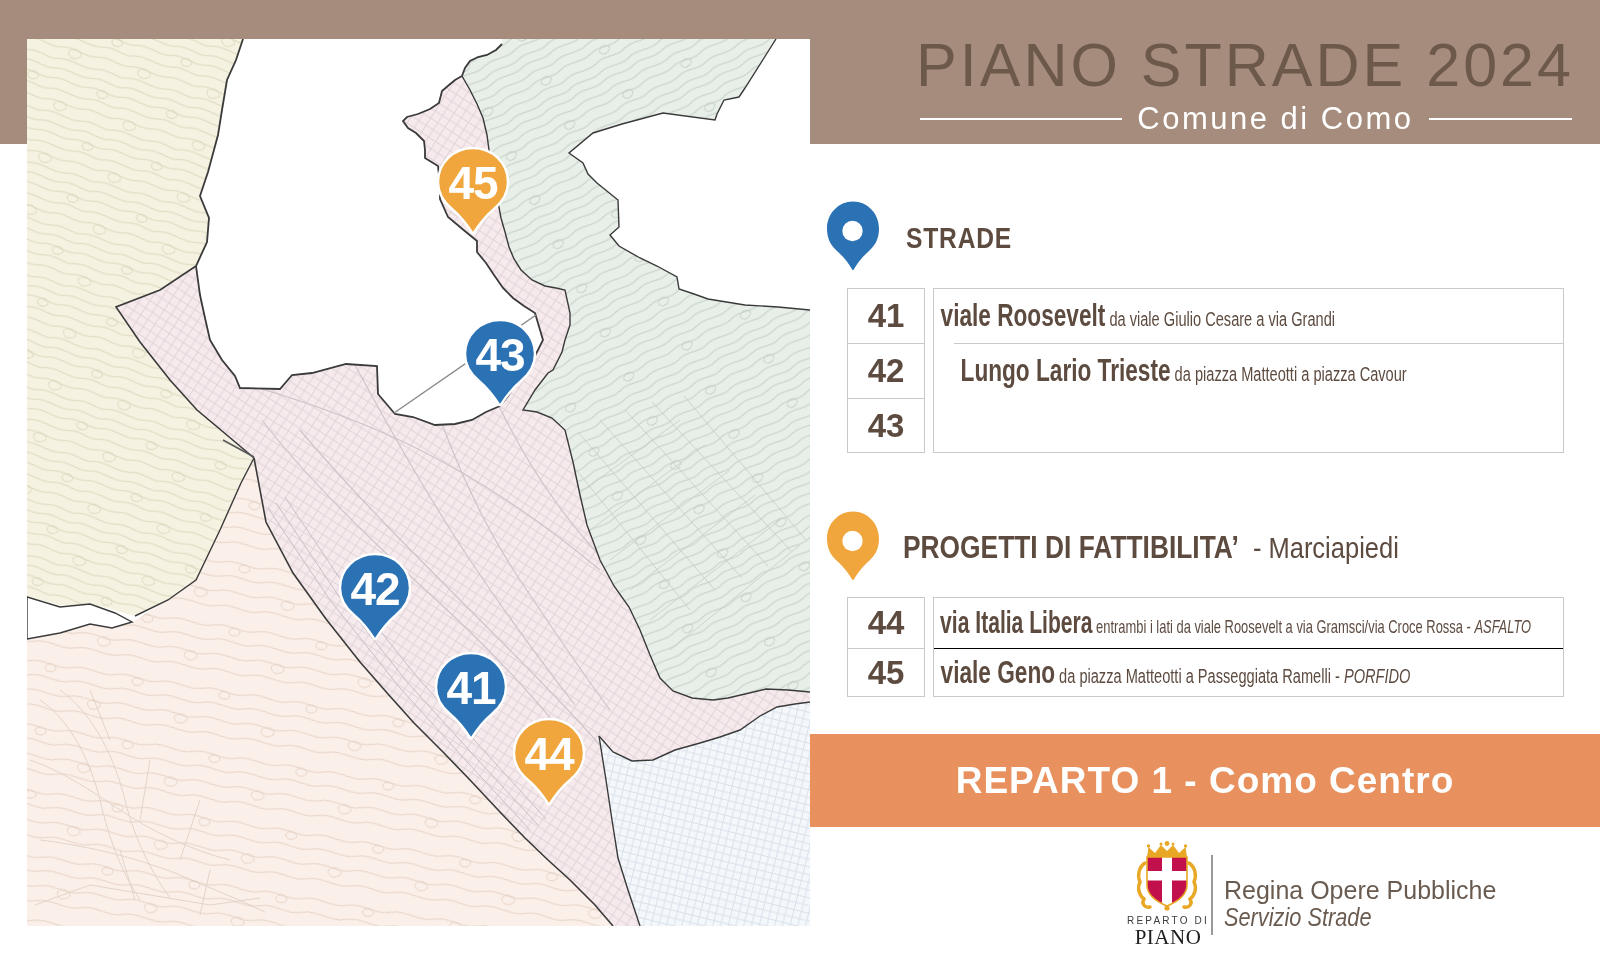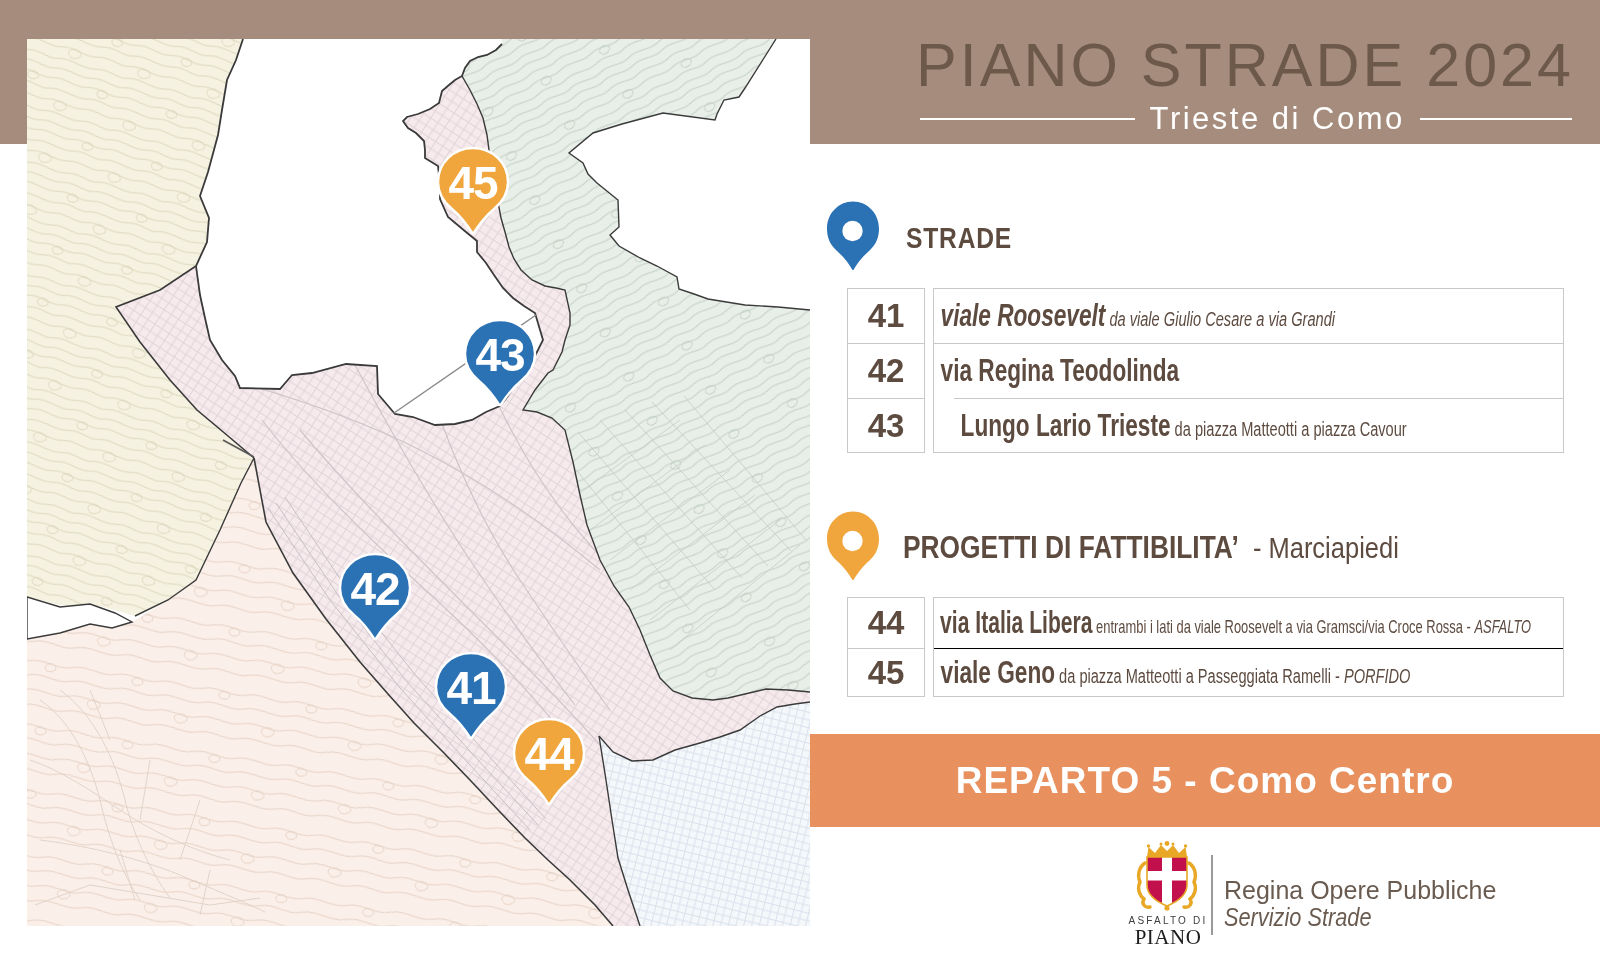"Trieste di Como" div { text: Trieste -> Comune }
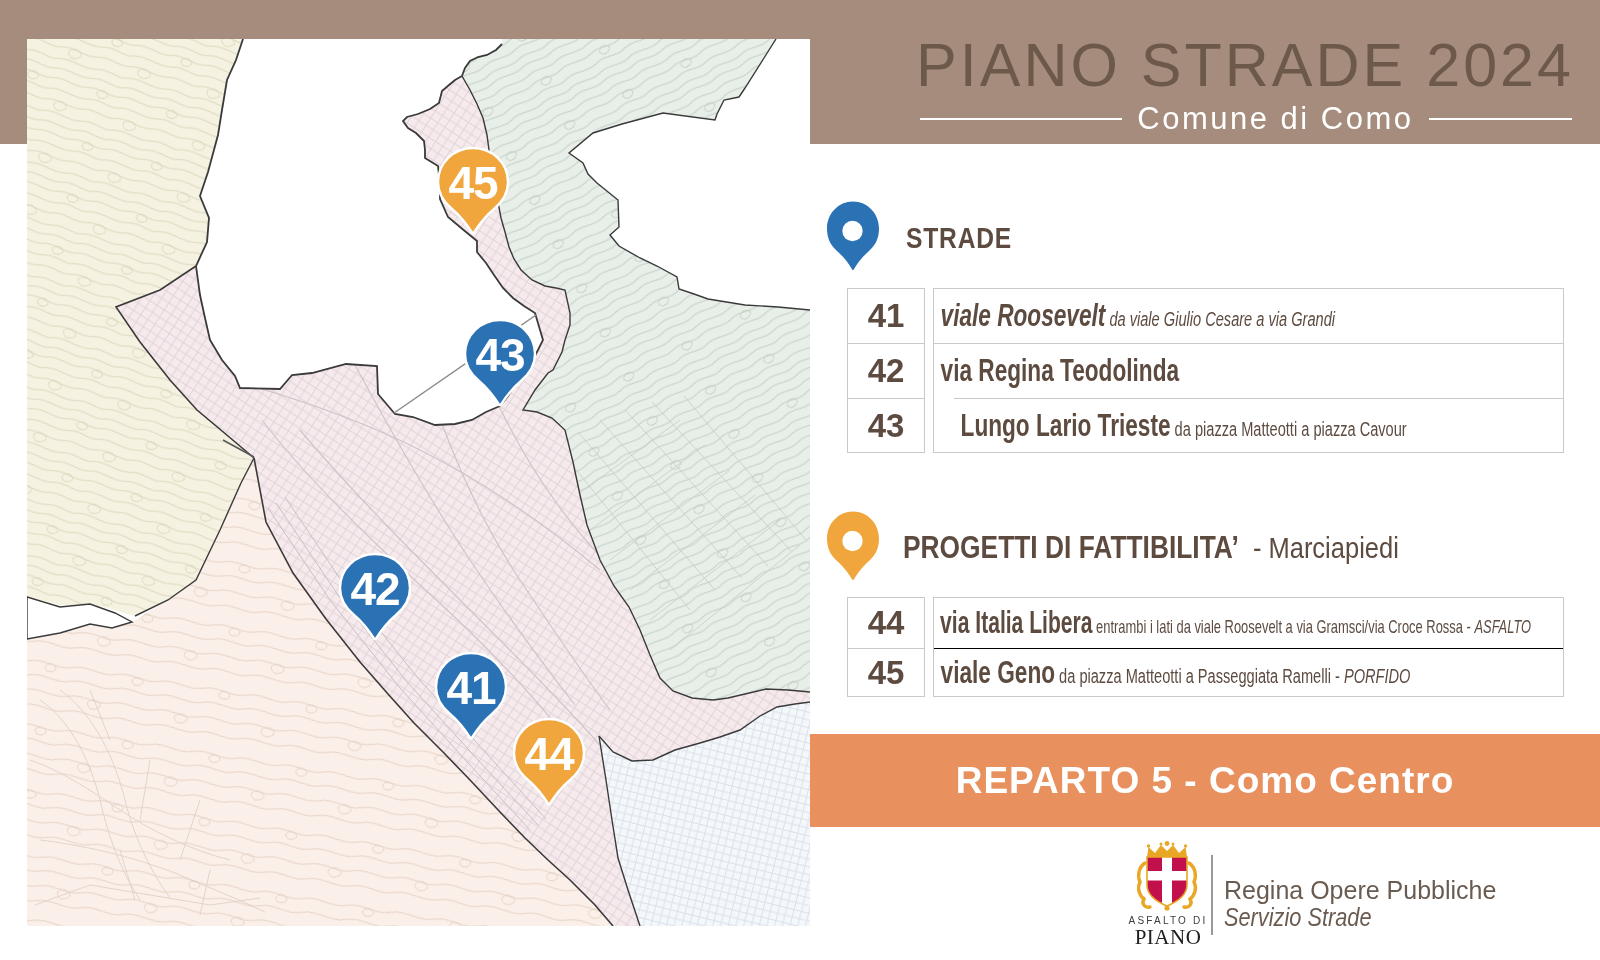"viale Roosevelt da viale Giulio" div { font-style: italic -> none }
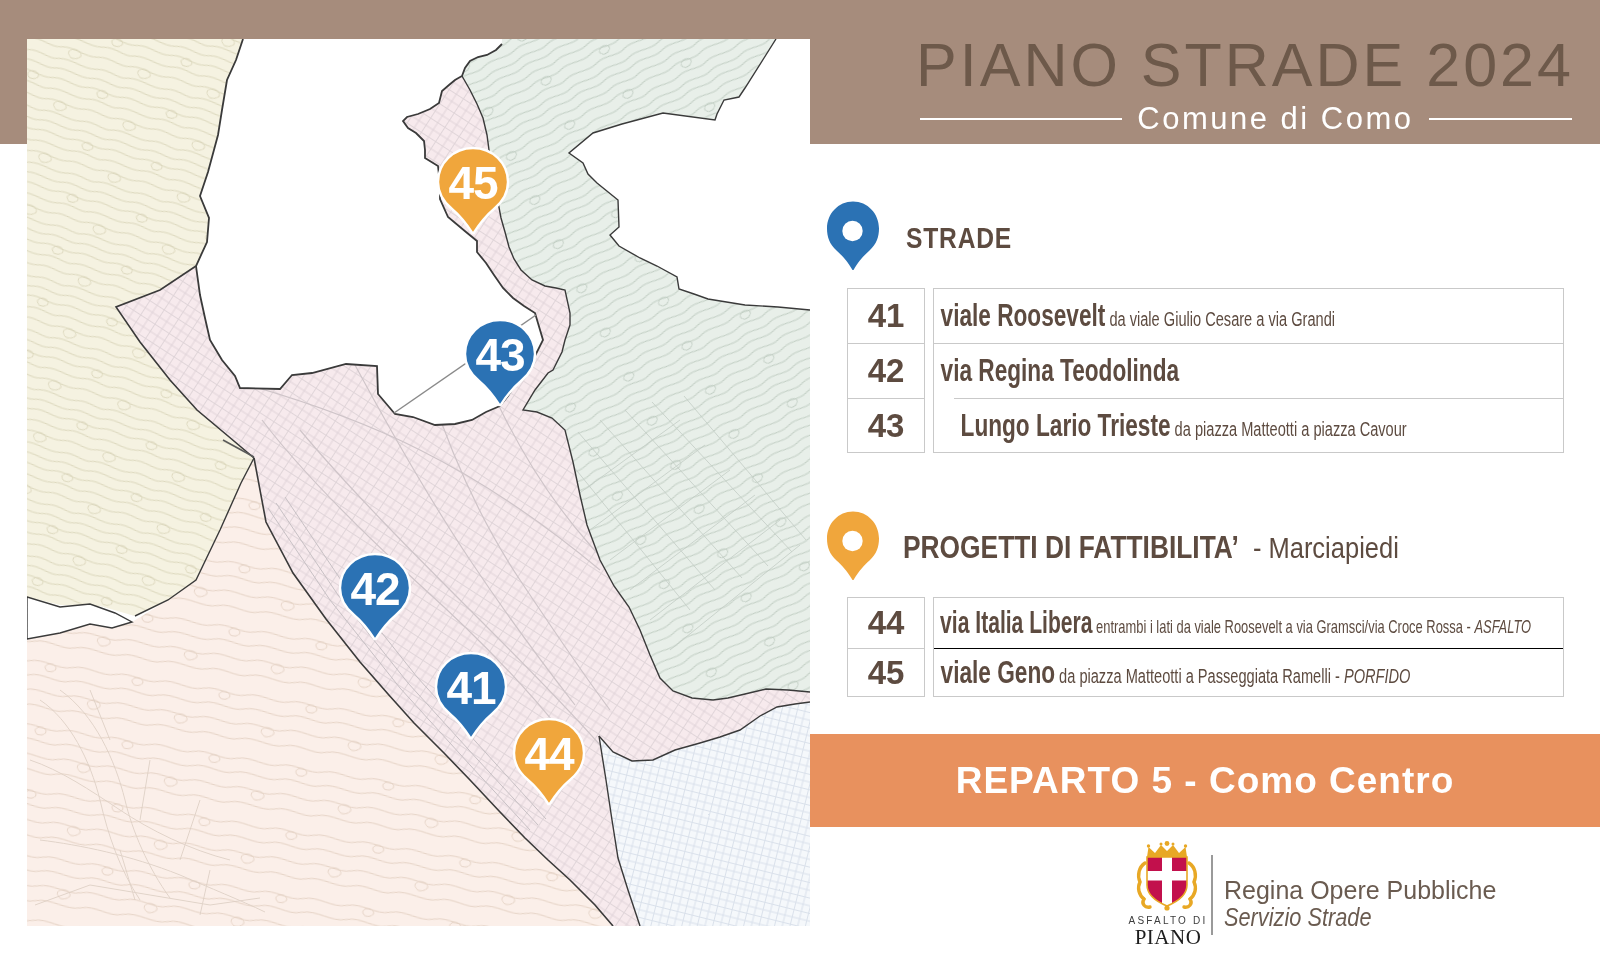"via Regina Teodolinda" div { html: <div> <div><span>via Regina Teodolinda</span></div> </div> -> none }
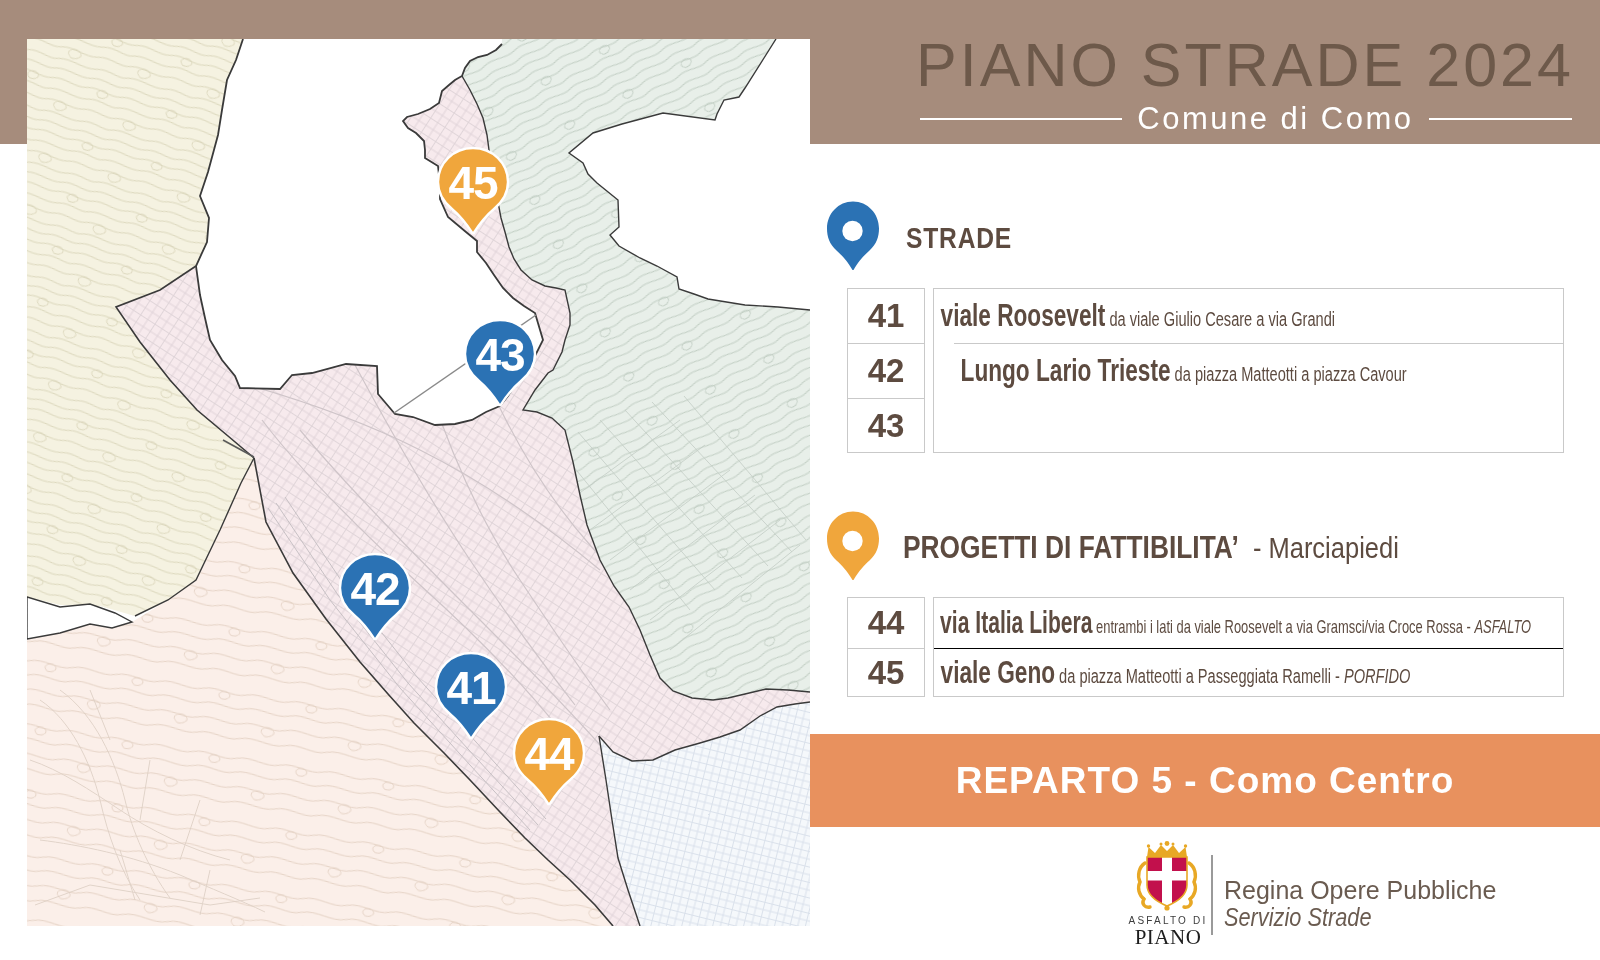"REPARTO 5 - Como Centro" div { text: 5 -> 1 }
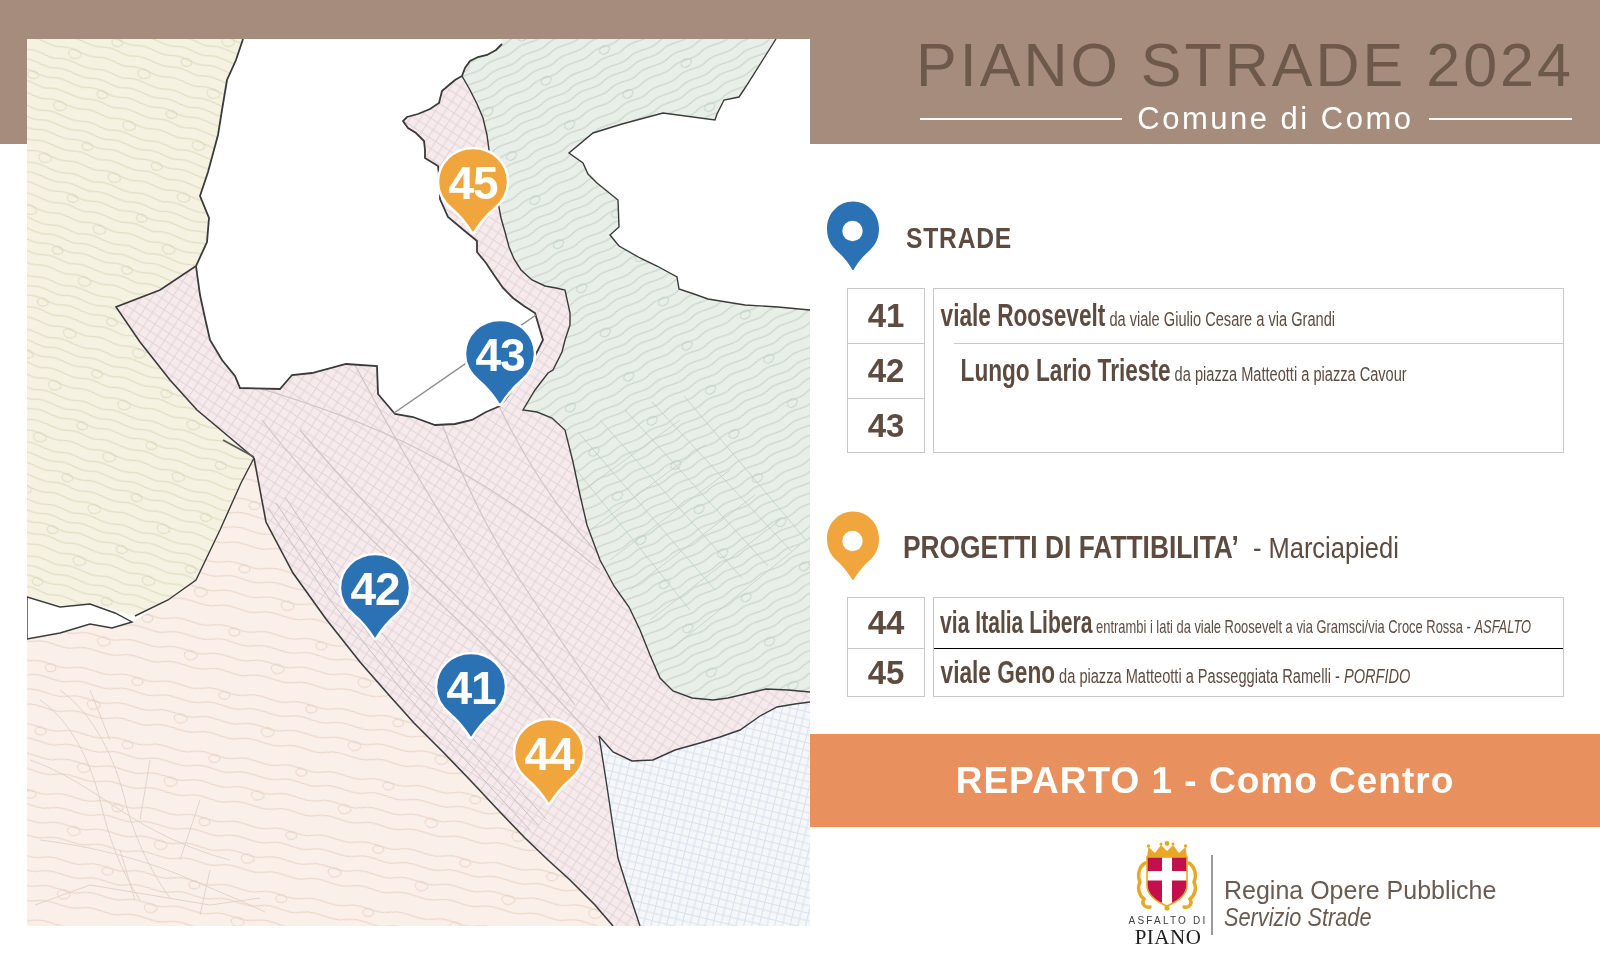"ASFALTO DI" div.abs { text: ASFALTO -> REPARTO }
